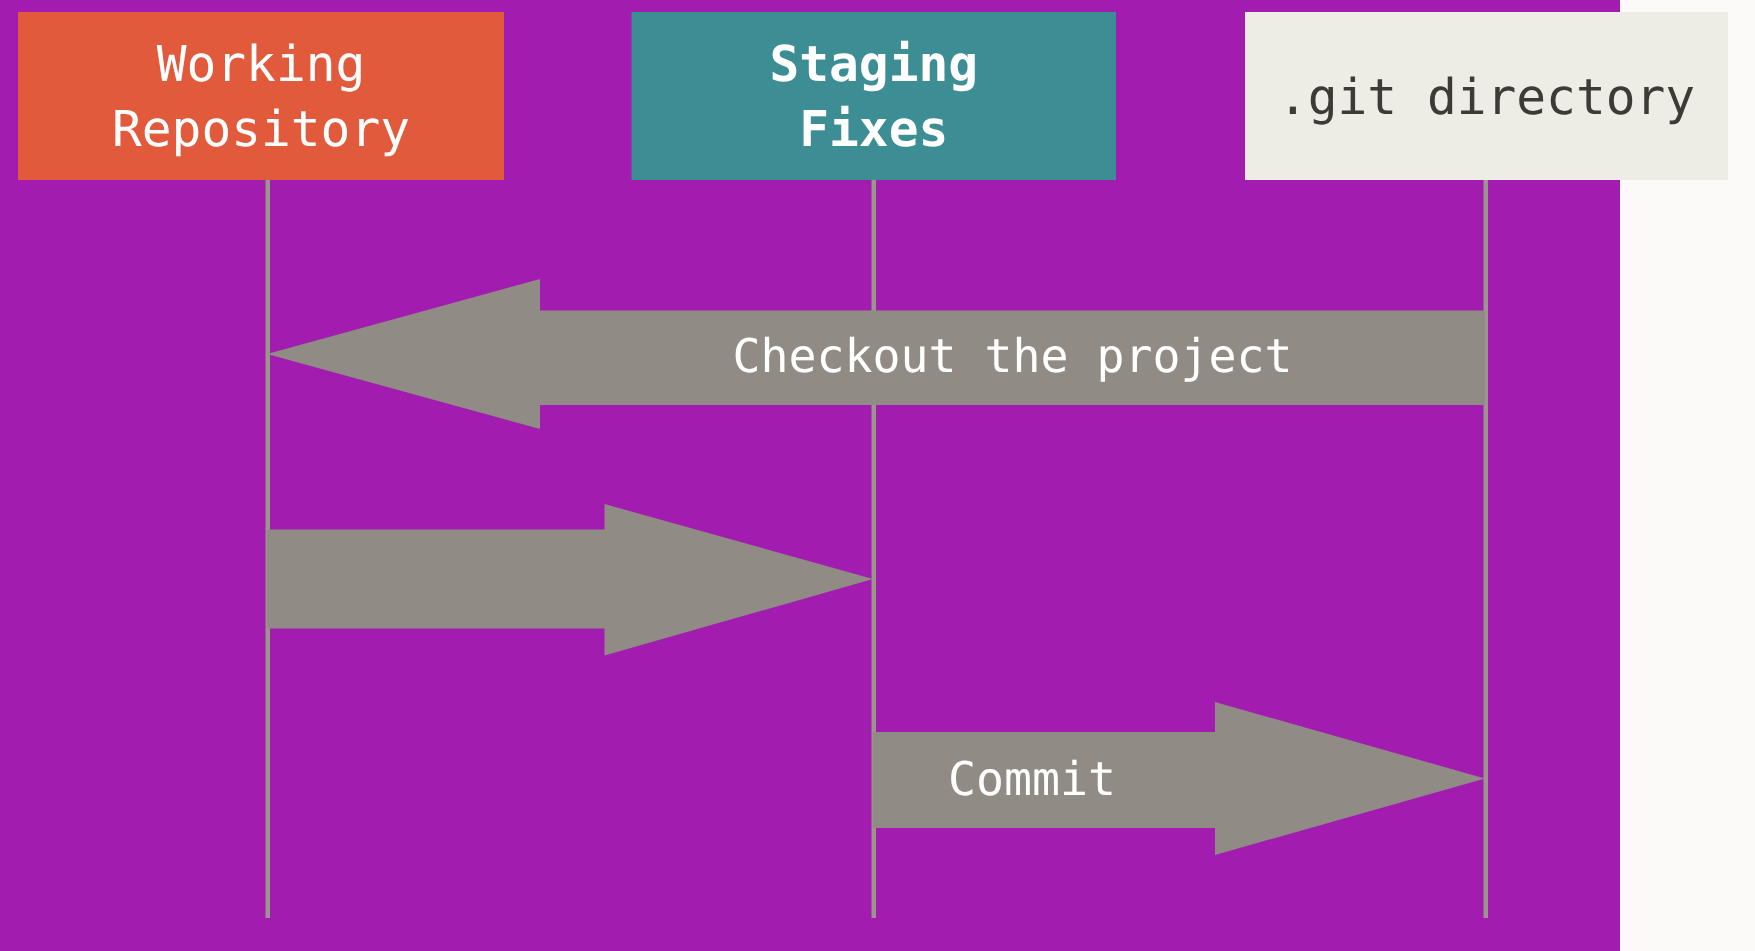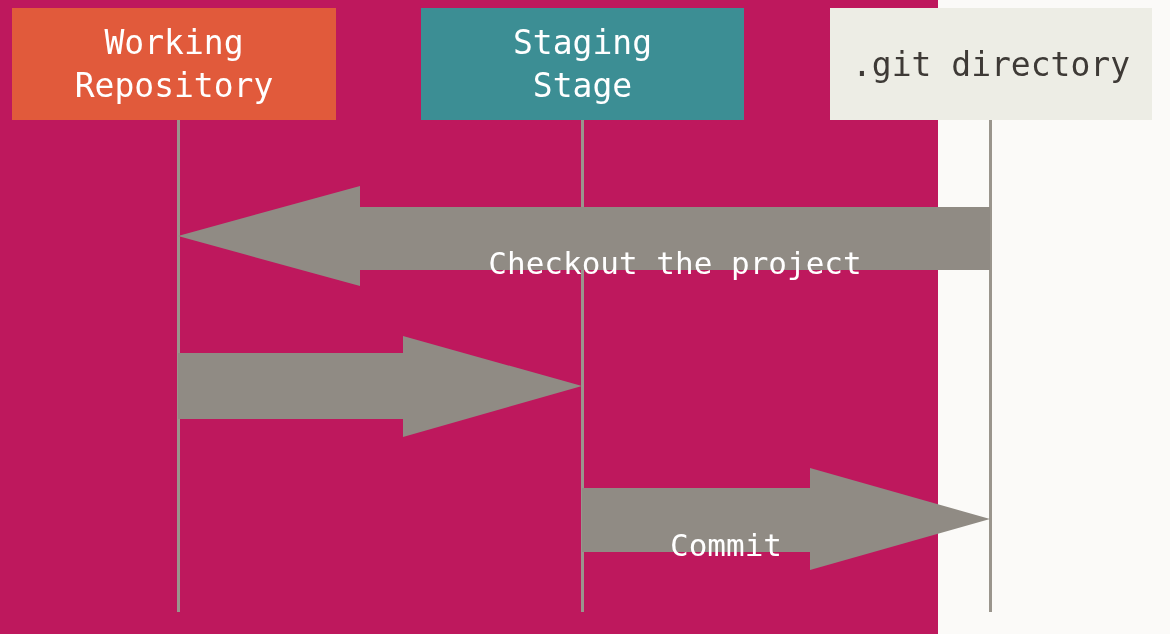"Working" #diagram { background: #be185d -> #a21caf; width: 938px -> 1080px }
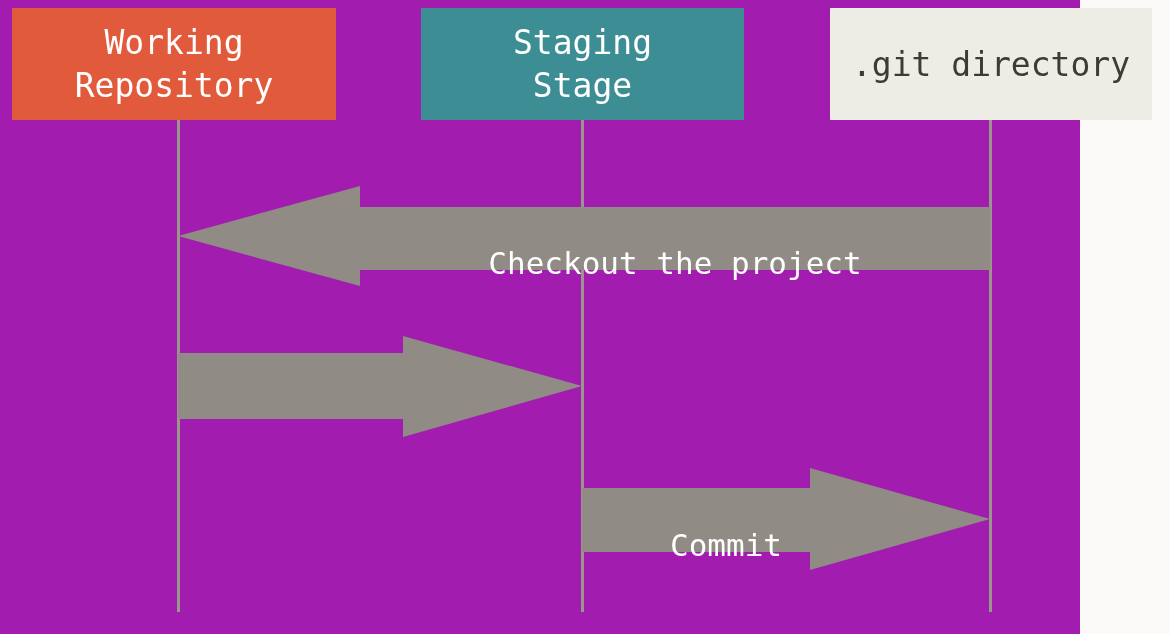"Staging" #box-staging { font-weight: none -> bold }
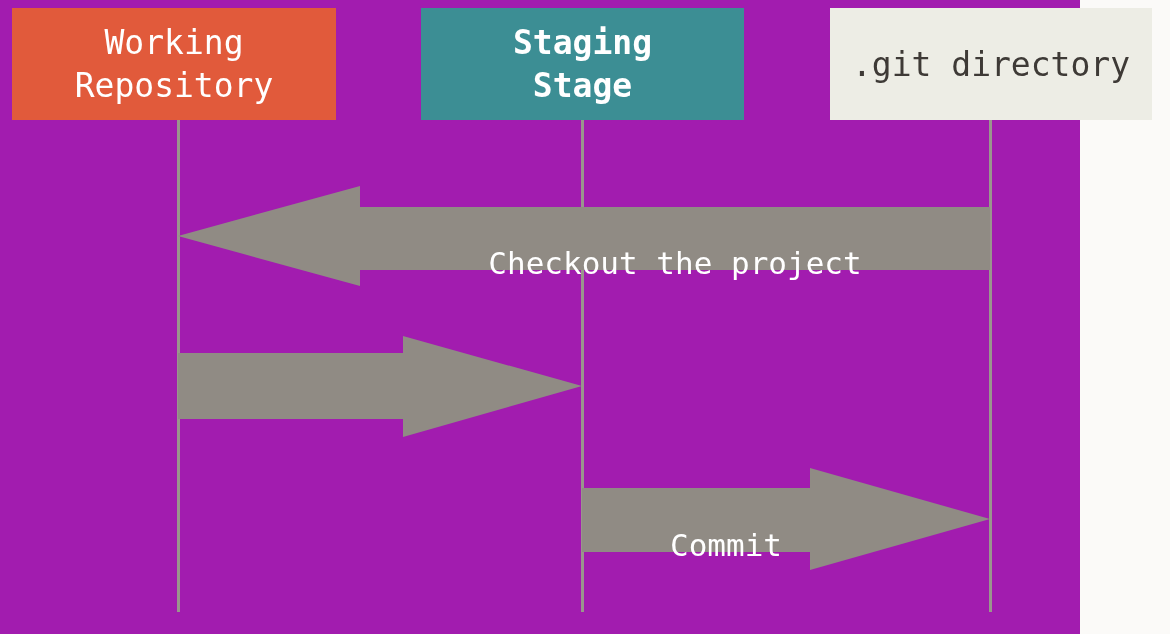"Stage" span.line2 { text: Stage -> Fixes }
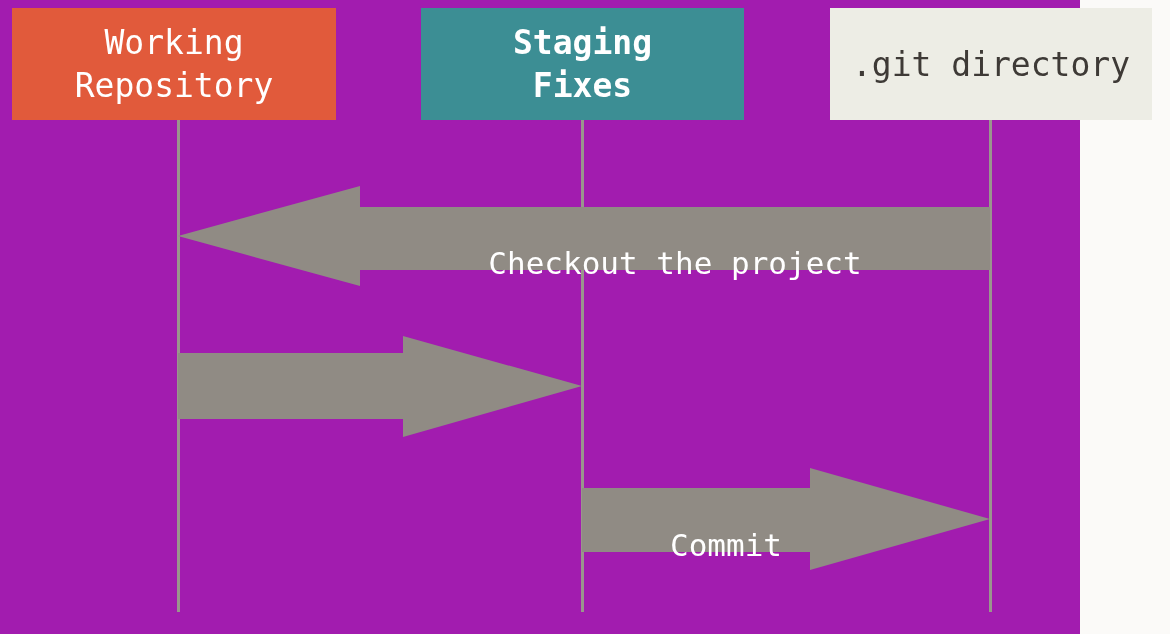"Checkout the project" .arrow-label { margin-top: 25px -> none }
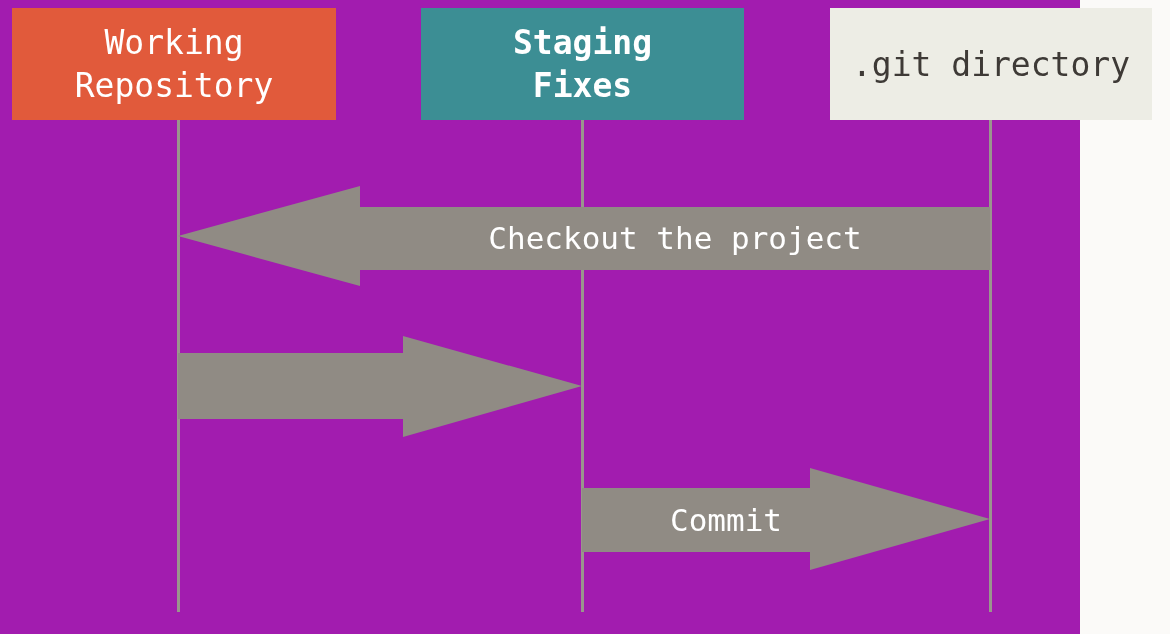"Commit" #label-commit { left: 612px -> 574px }
